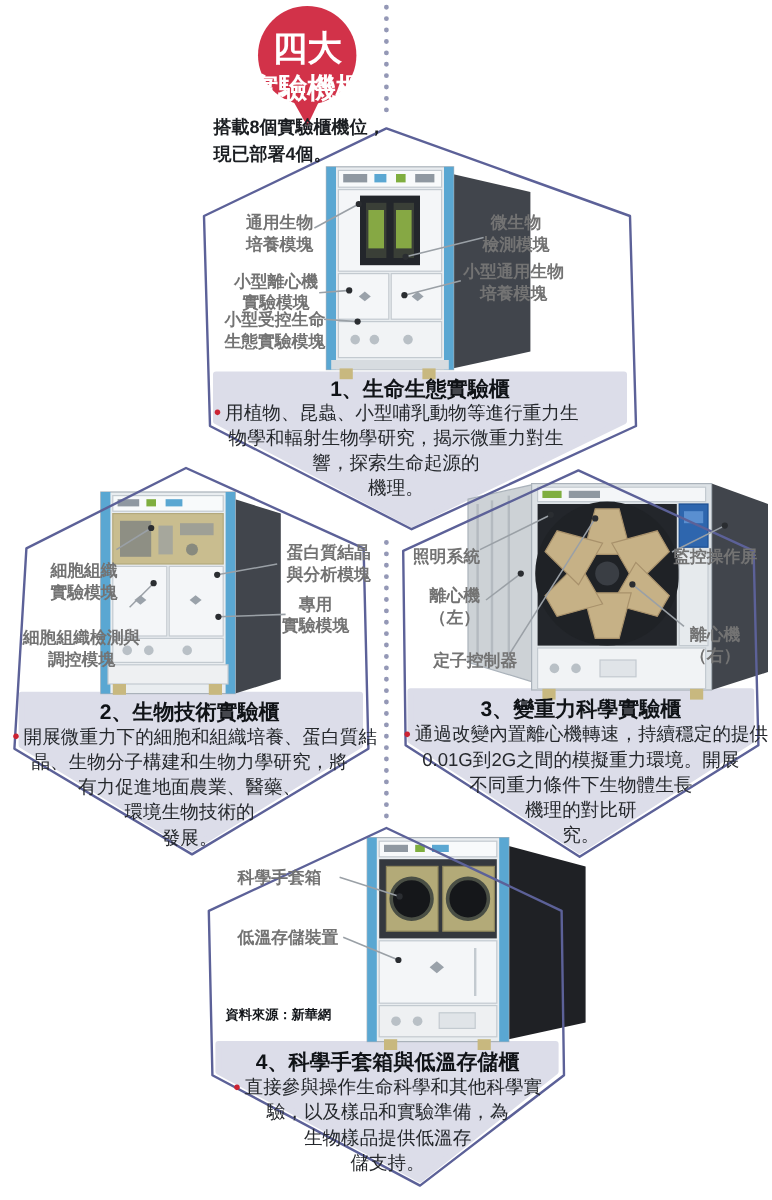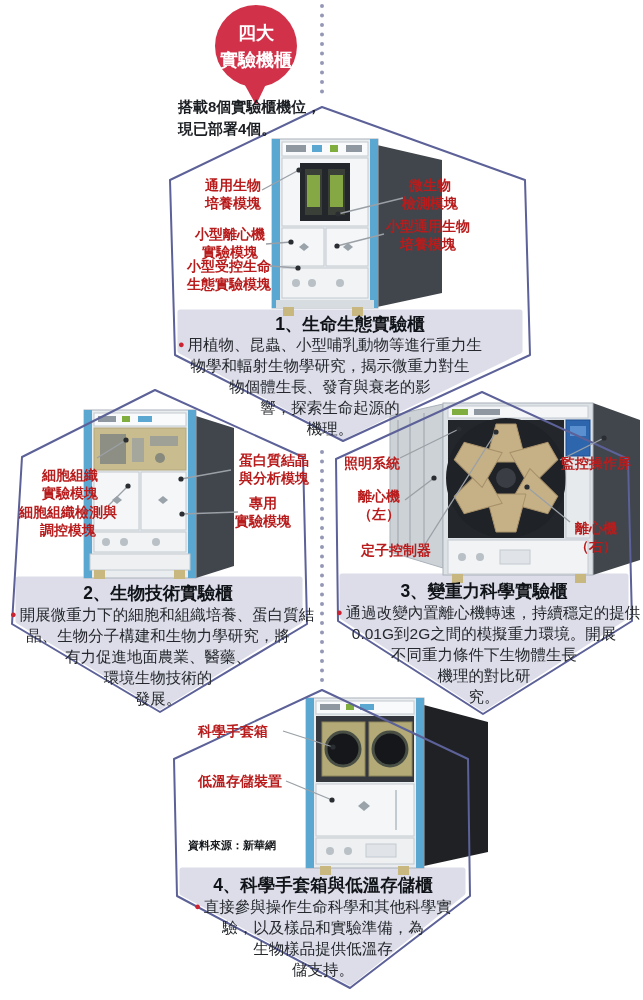"四大" div.badge-line { font-size: 18px -> 29px }
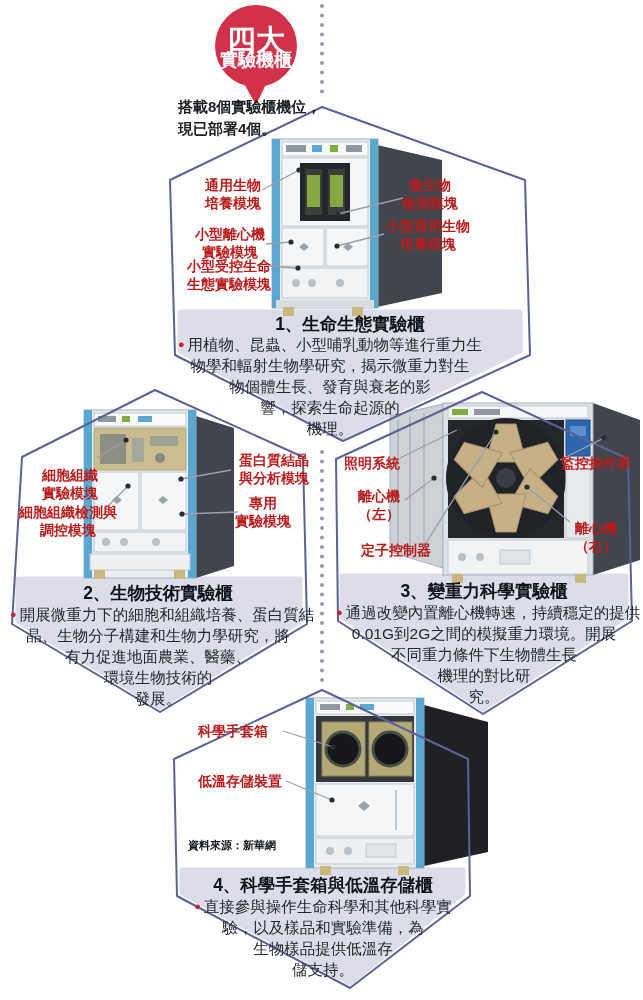"實驗機櫃" div.badge-line { font-size: 18px -> 24px; top: 48px -> 58px }
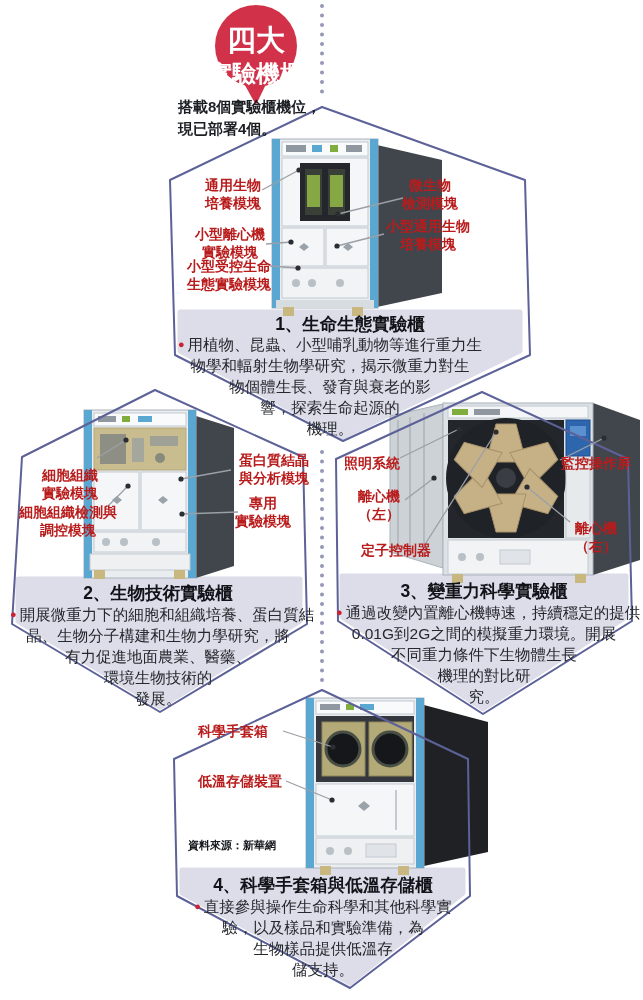"通用生物" .label { color: #b91c1c -> #737373 }
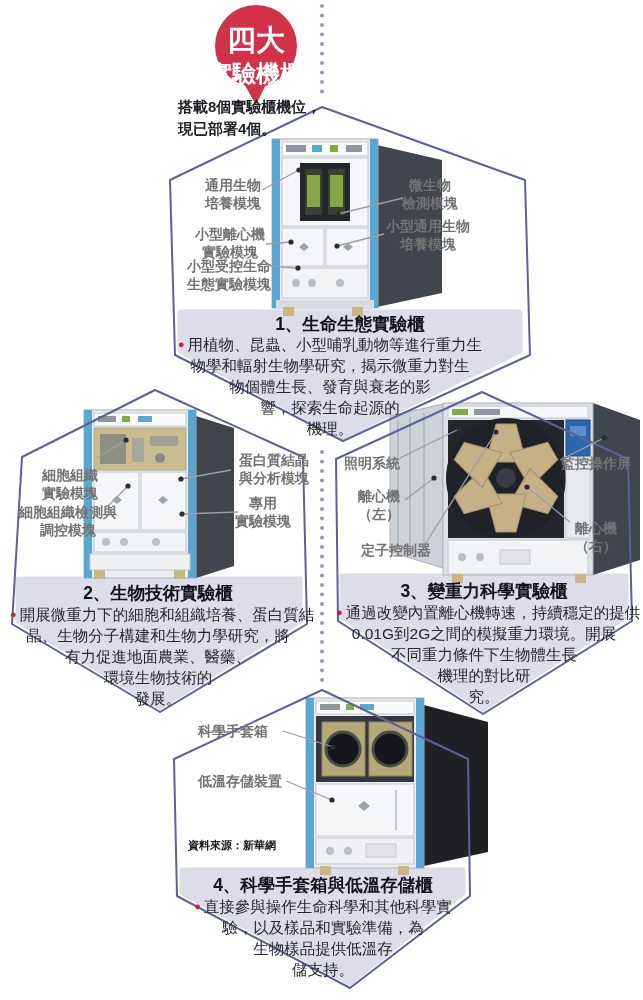"物個體生長、發育與衰老的影" div.dline { html: <div>物個體生長、發育與衰老的影</div> -> none }
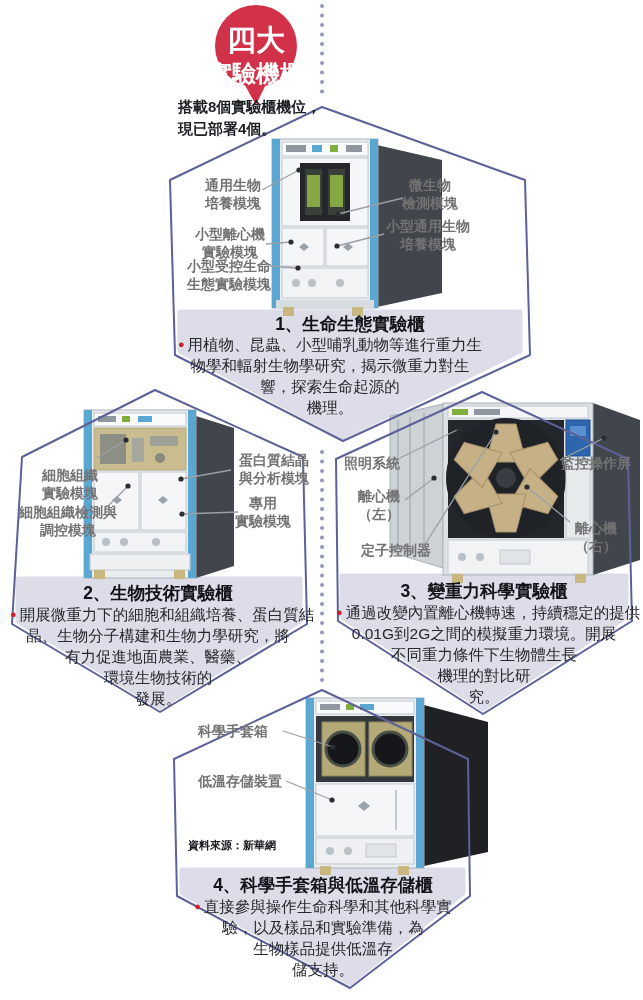"細胞組織檢測與" div.label { top: 504px -> 524px }
